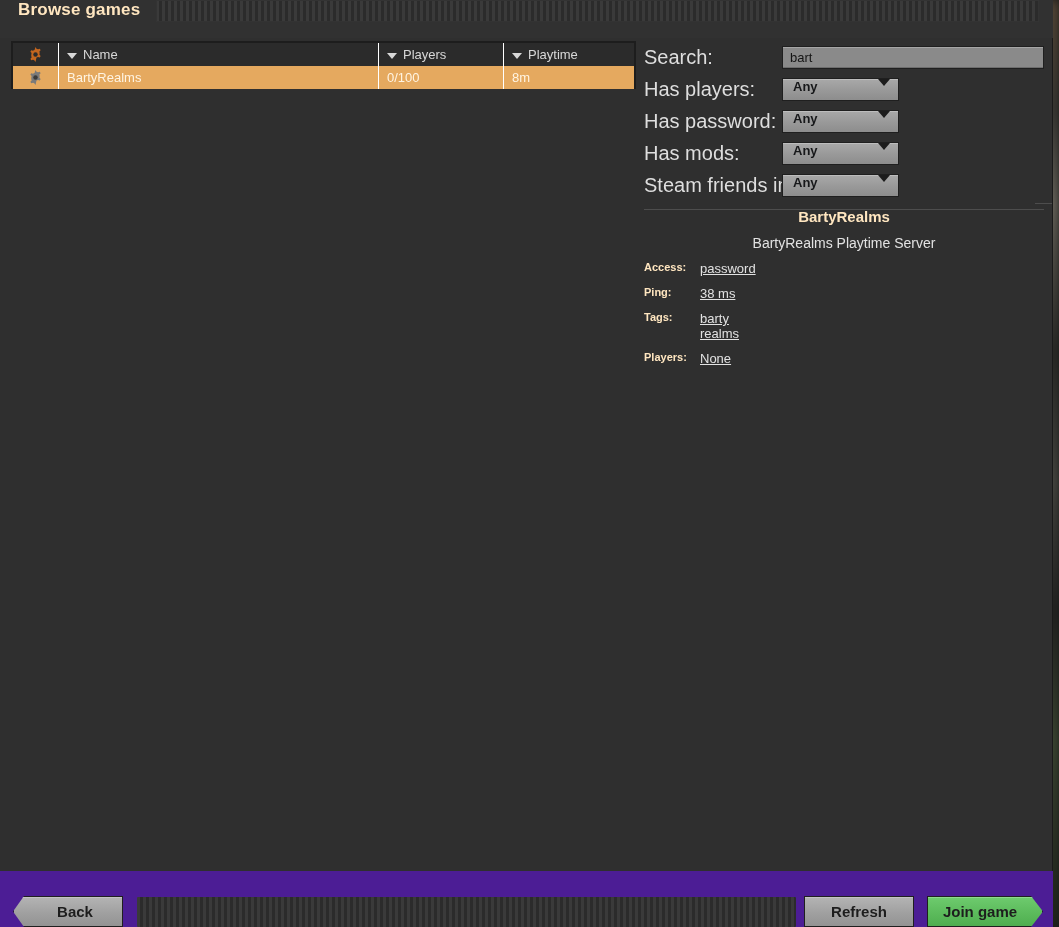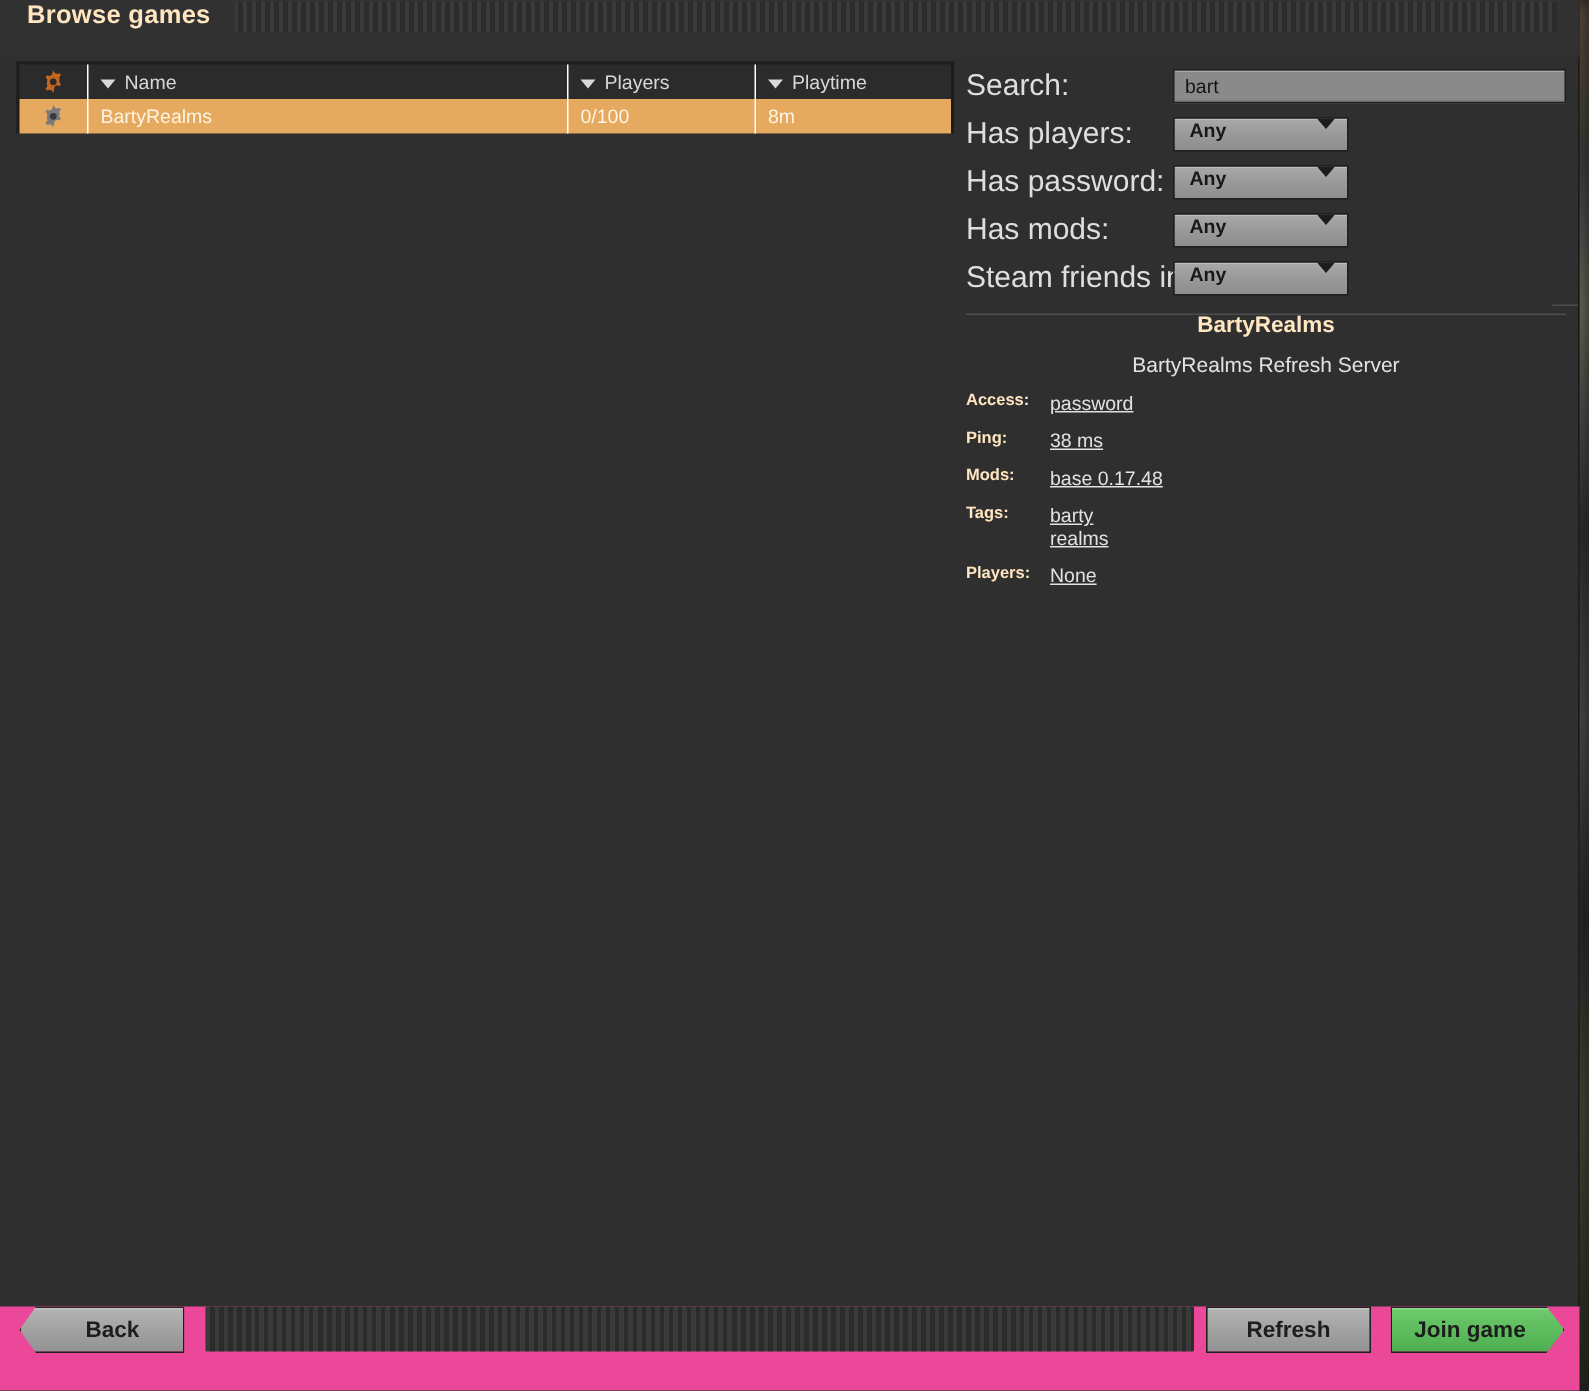"BartyRealms Refresh Server" div.srv-desc { text: Refresh -> Playtime }
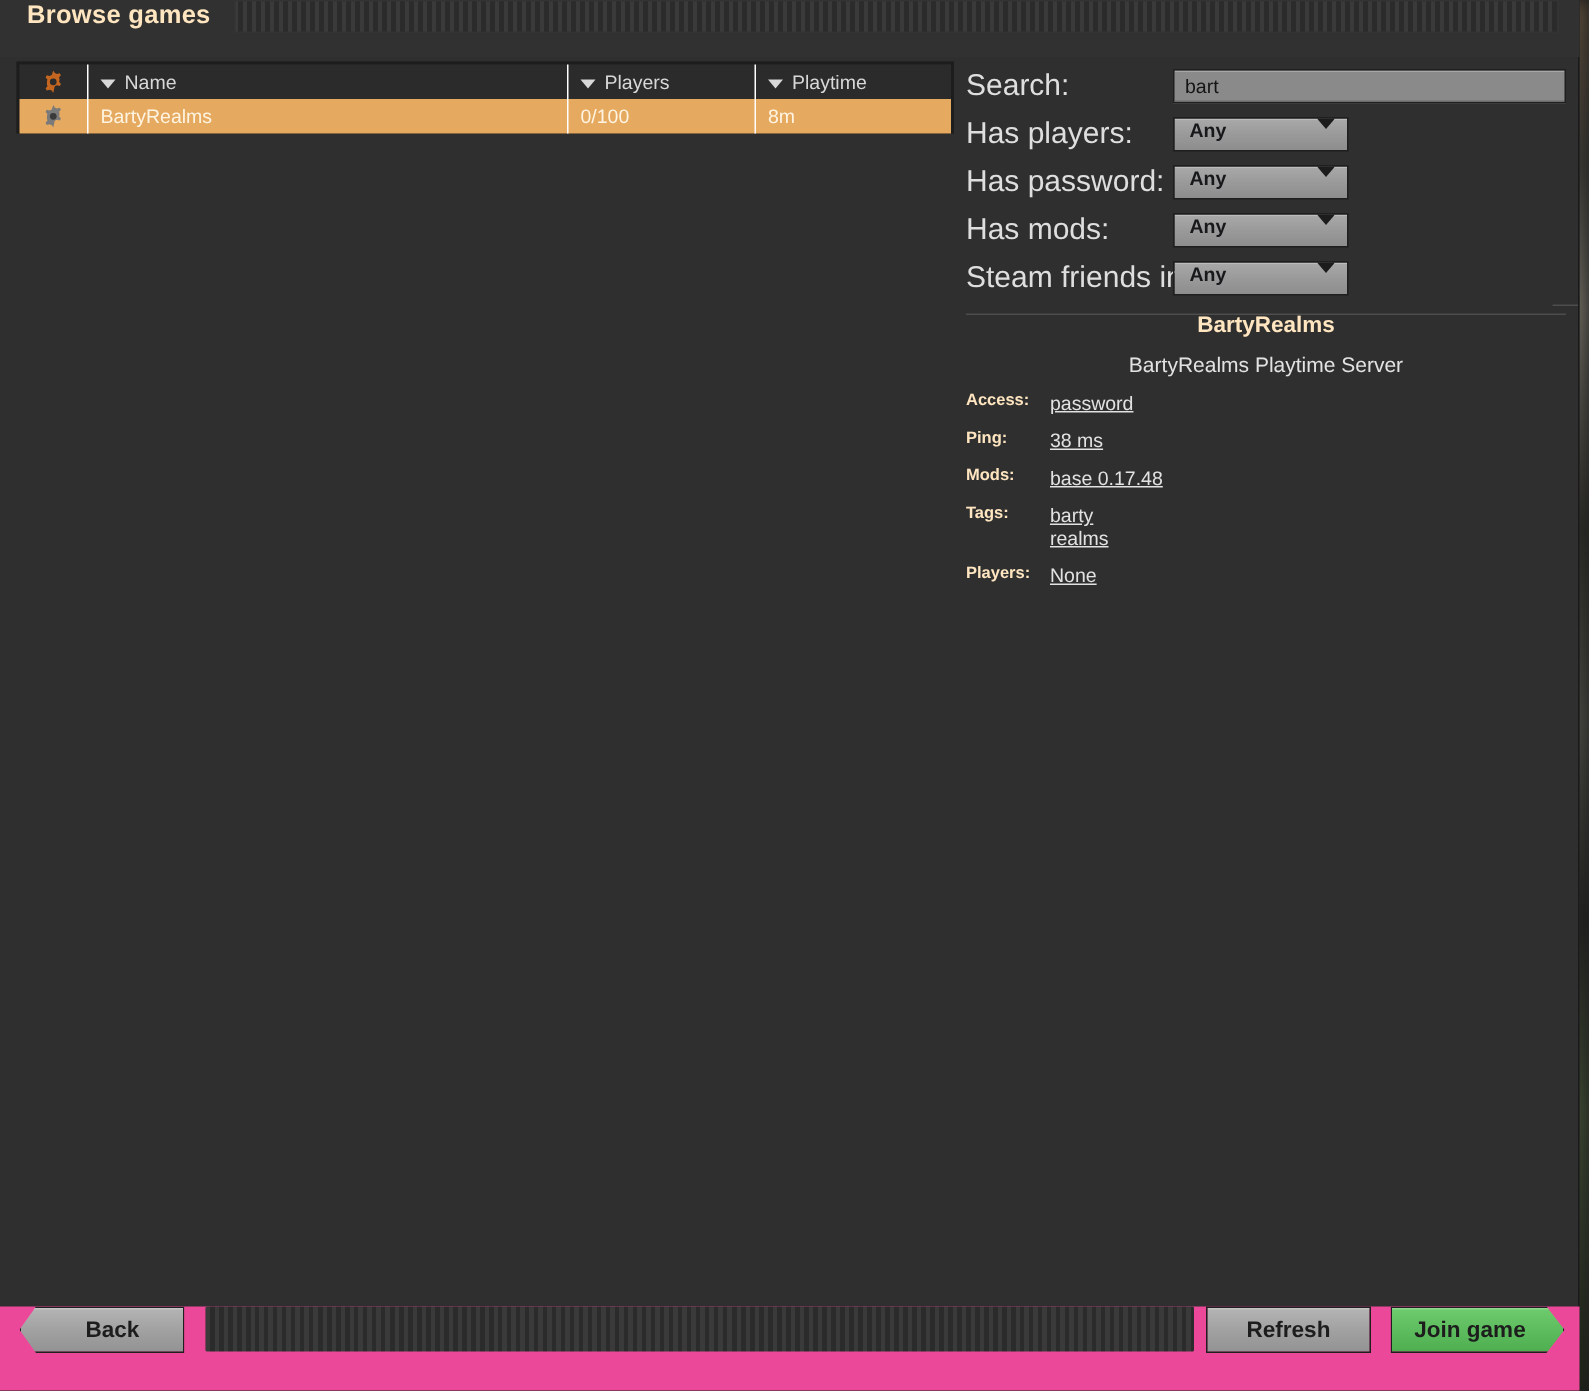"Mods:" div.drow { html: <div> <div>Mods:</div> <div>base 0.17.48</div> </div> -> none }
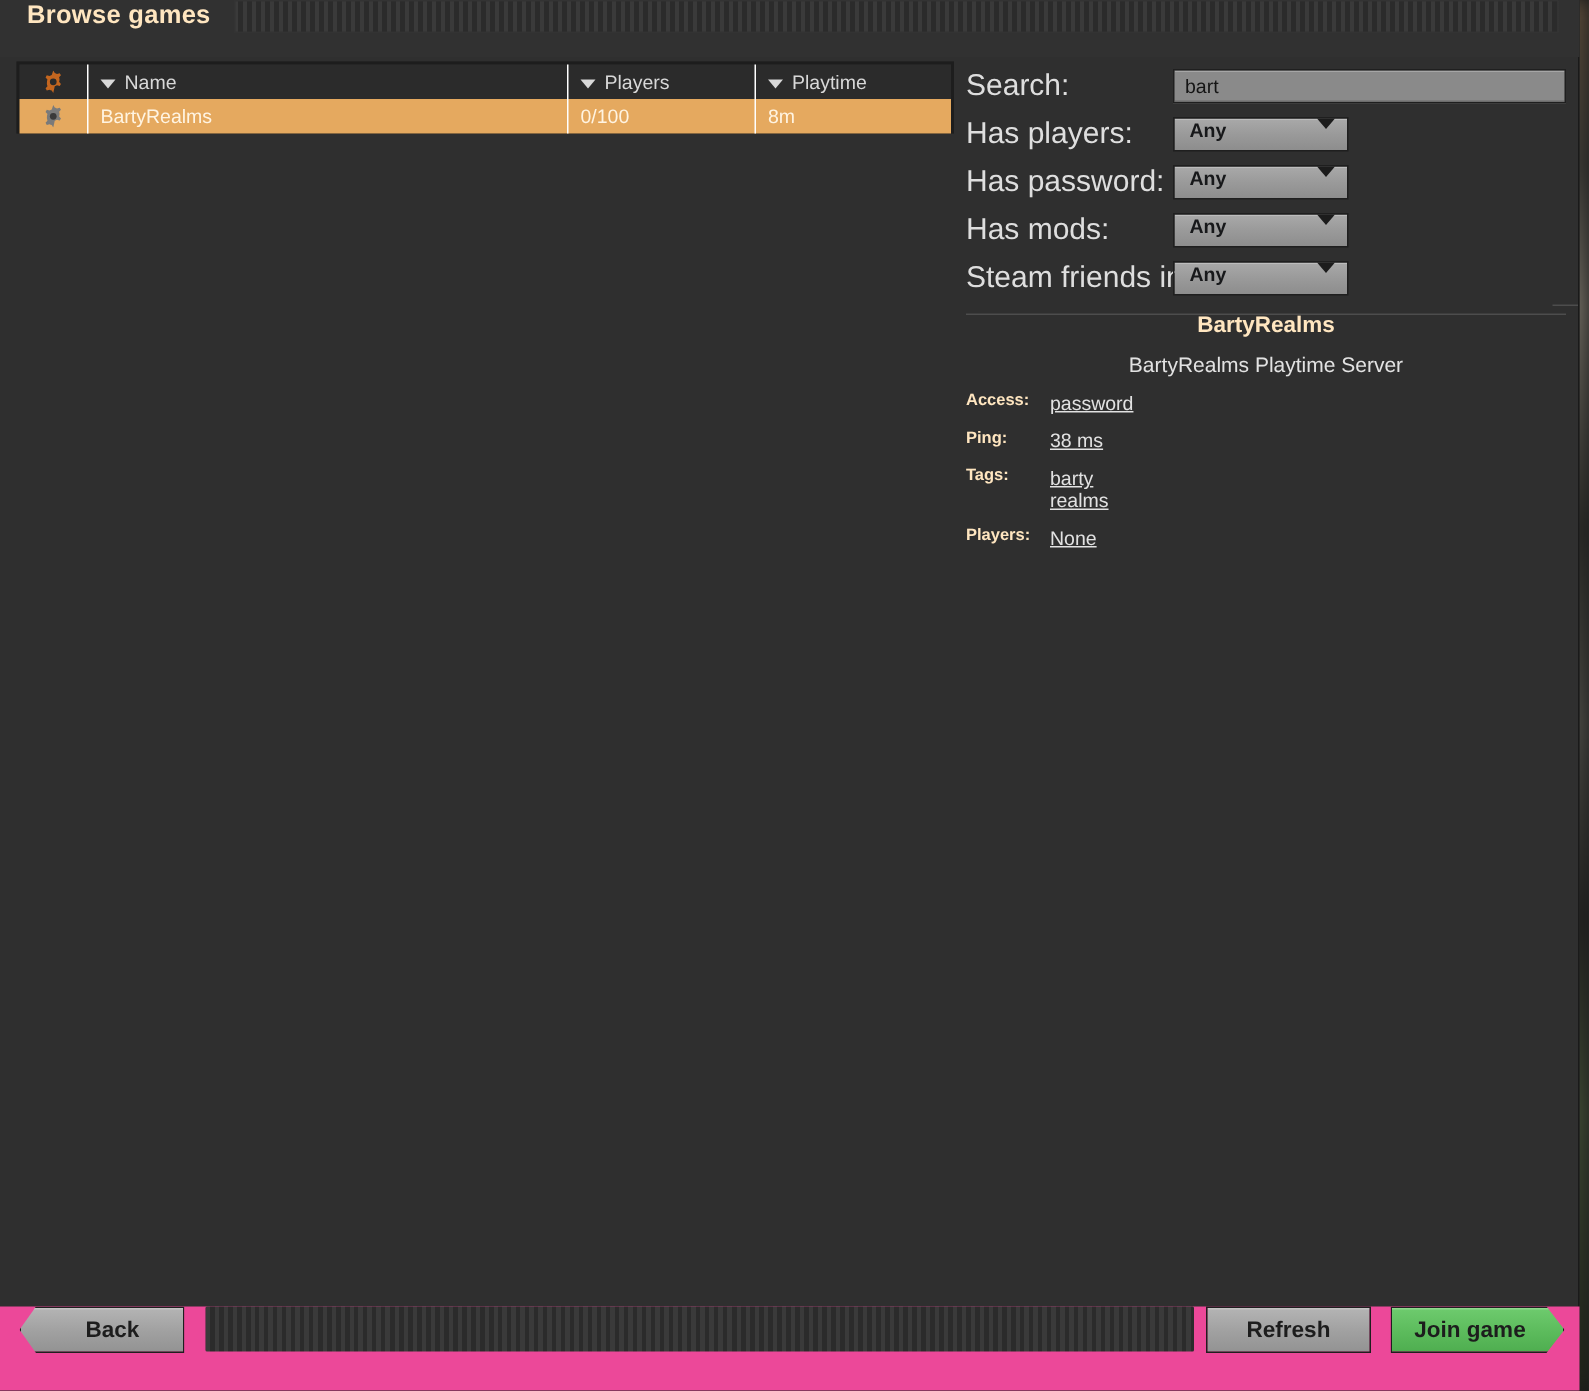"Back" #bottombar { align-items: flex-start -> flex-end; background: #ec4899 -> #4c1d95 }
